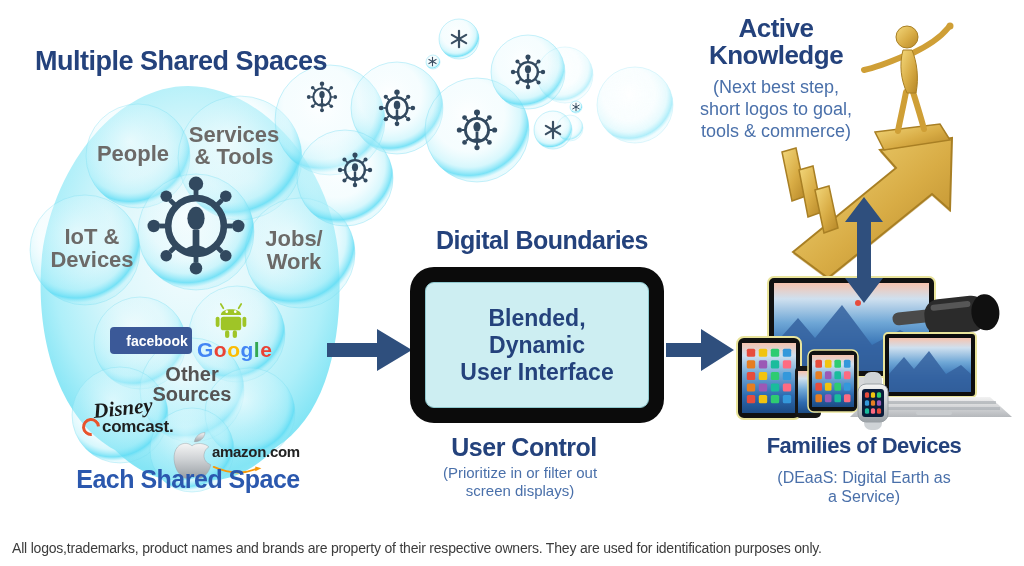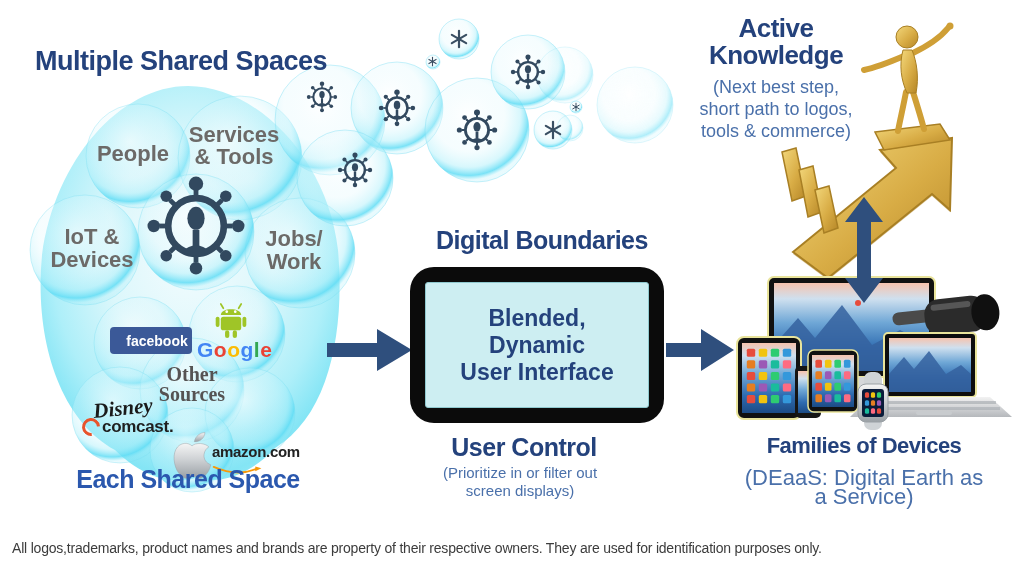"short path to logos," div { text: path to logos -> logos to goal }
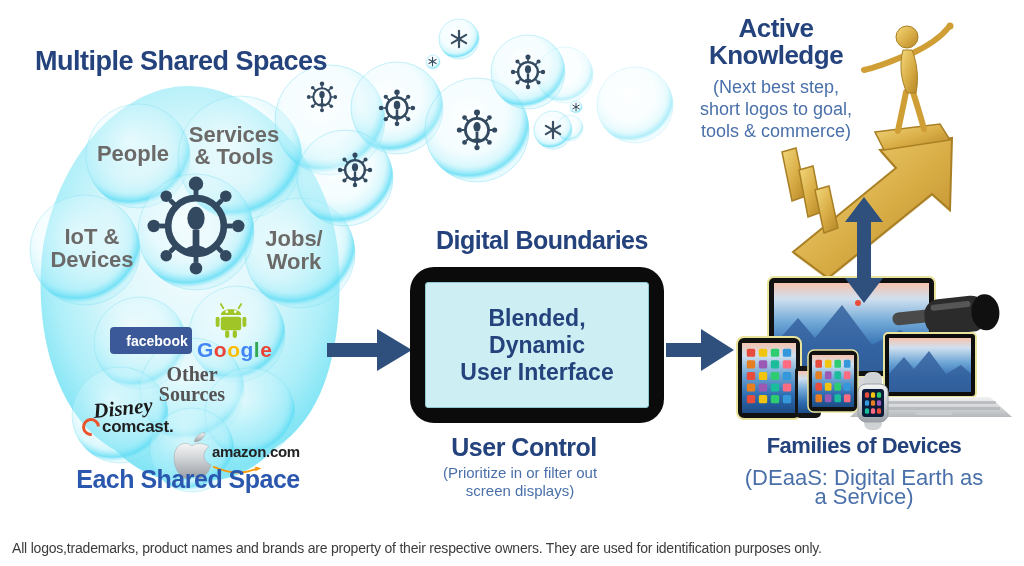"Blended," .tablet-screen { border-radius: 3px -> 9px }
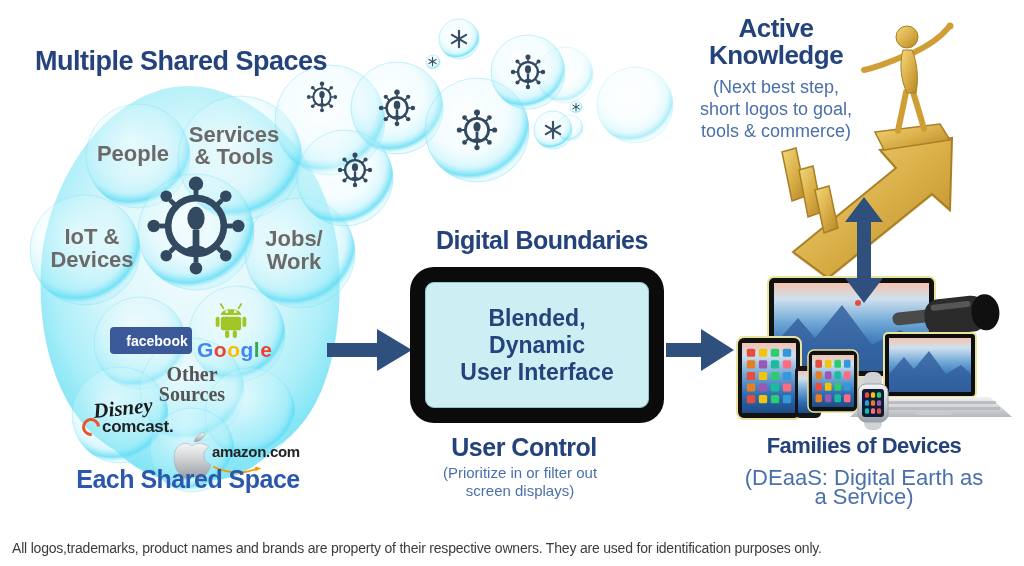"Other" .label-other { font-family: Liberation Serif, serif -> none }
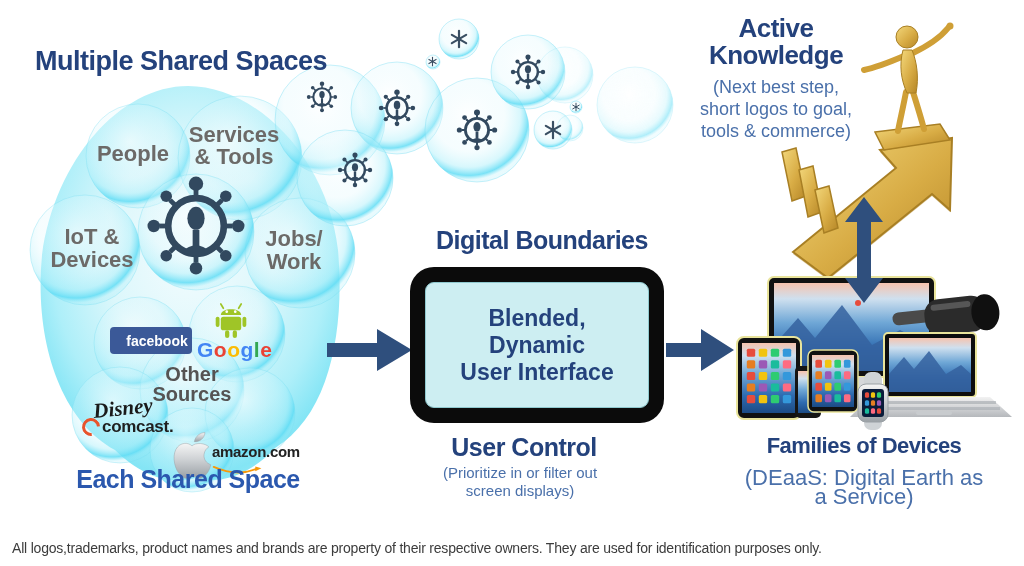"(DEaaS: Digital Earth as" .families-note { font-size: 22px -> 16px }
